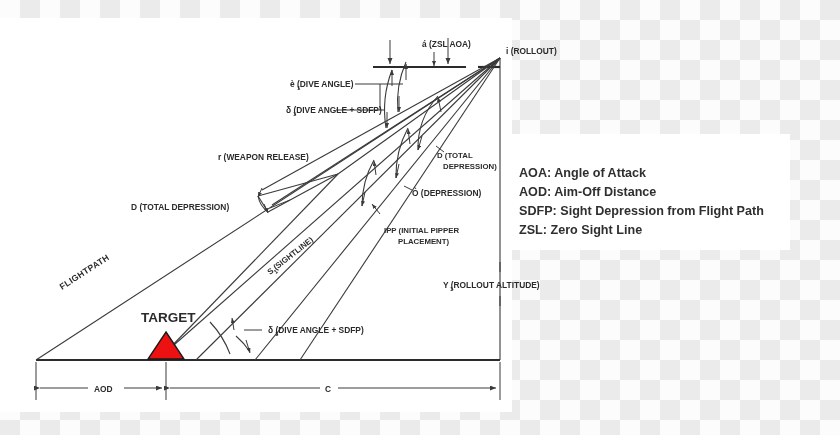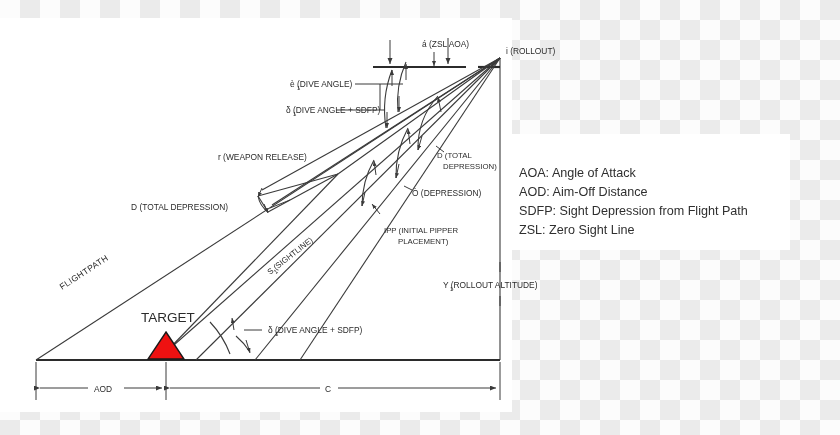"á (ZSL AOA)" #stage { font-weight: none -> bold }
